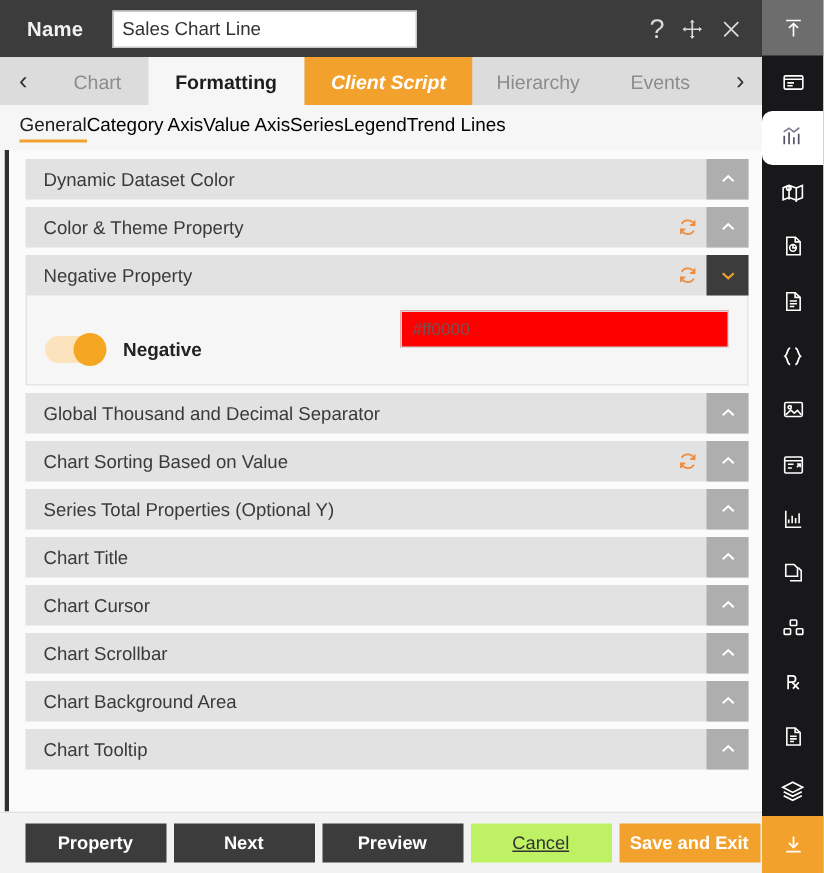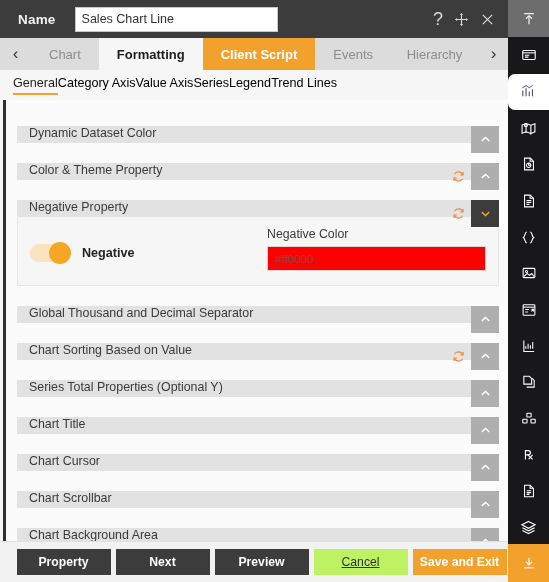"Client Script" .tab.accent { font-style: none -> italic }
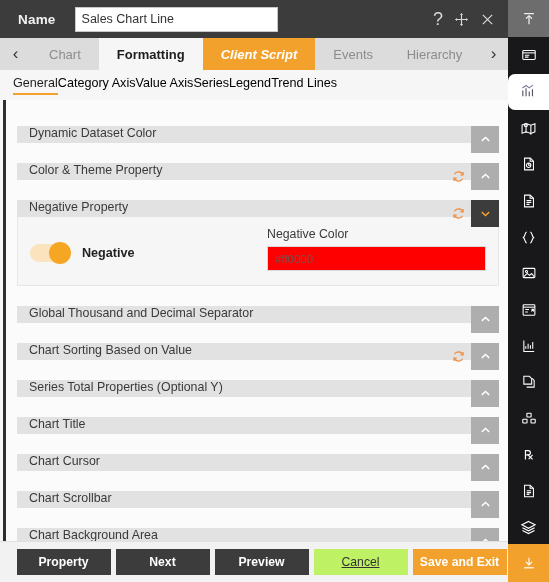"Events" div.tab { order: before "Hierarchy" -> after "Hierarchy" }
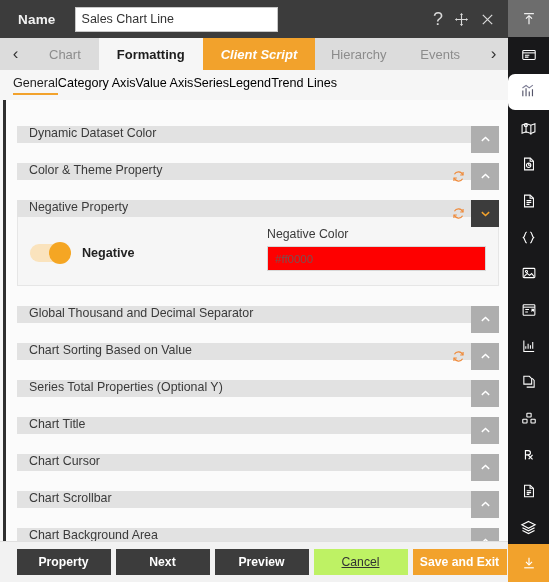"Dynamic Dataset Color" .acc-hdr { align-items: flex-start -> center; height: 17px -> 27px; margin-top: 20px -> none }
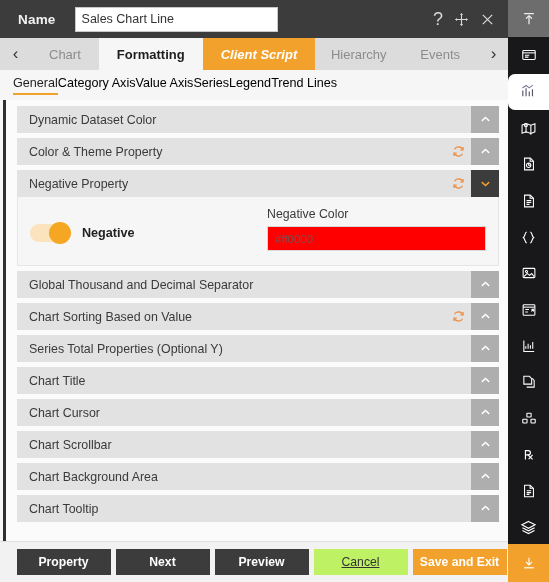"Negative Color" div.fld-label { html: <div>Negative Color</div> -> none }
